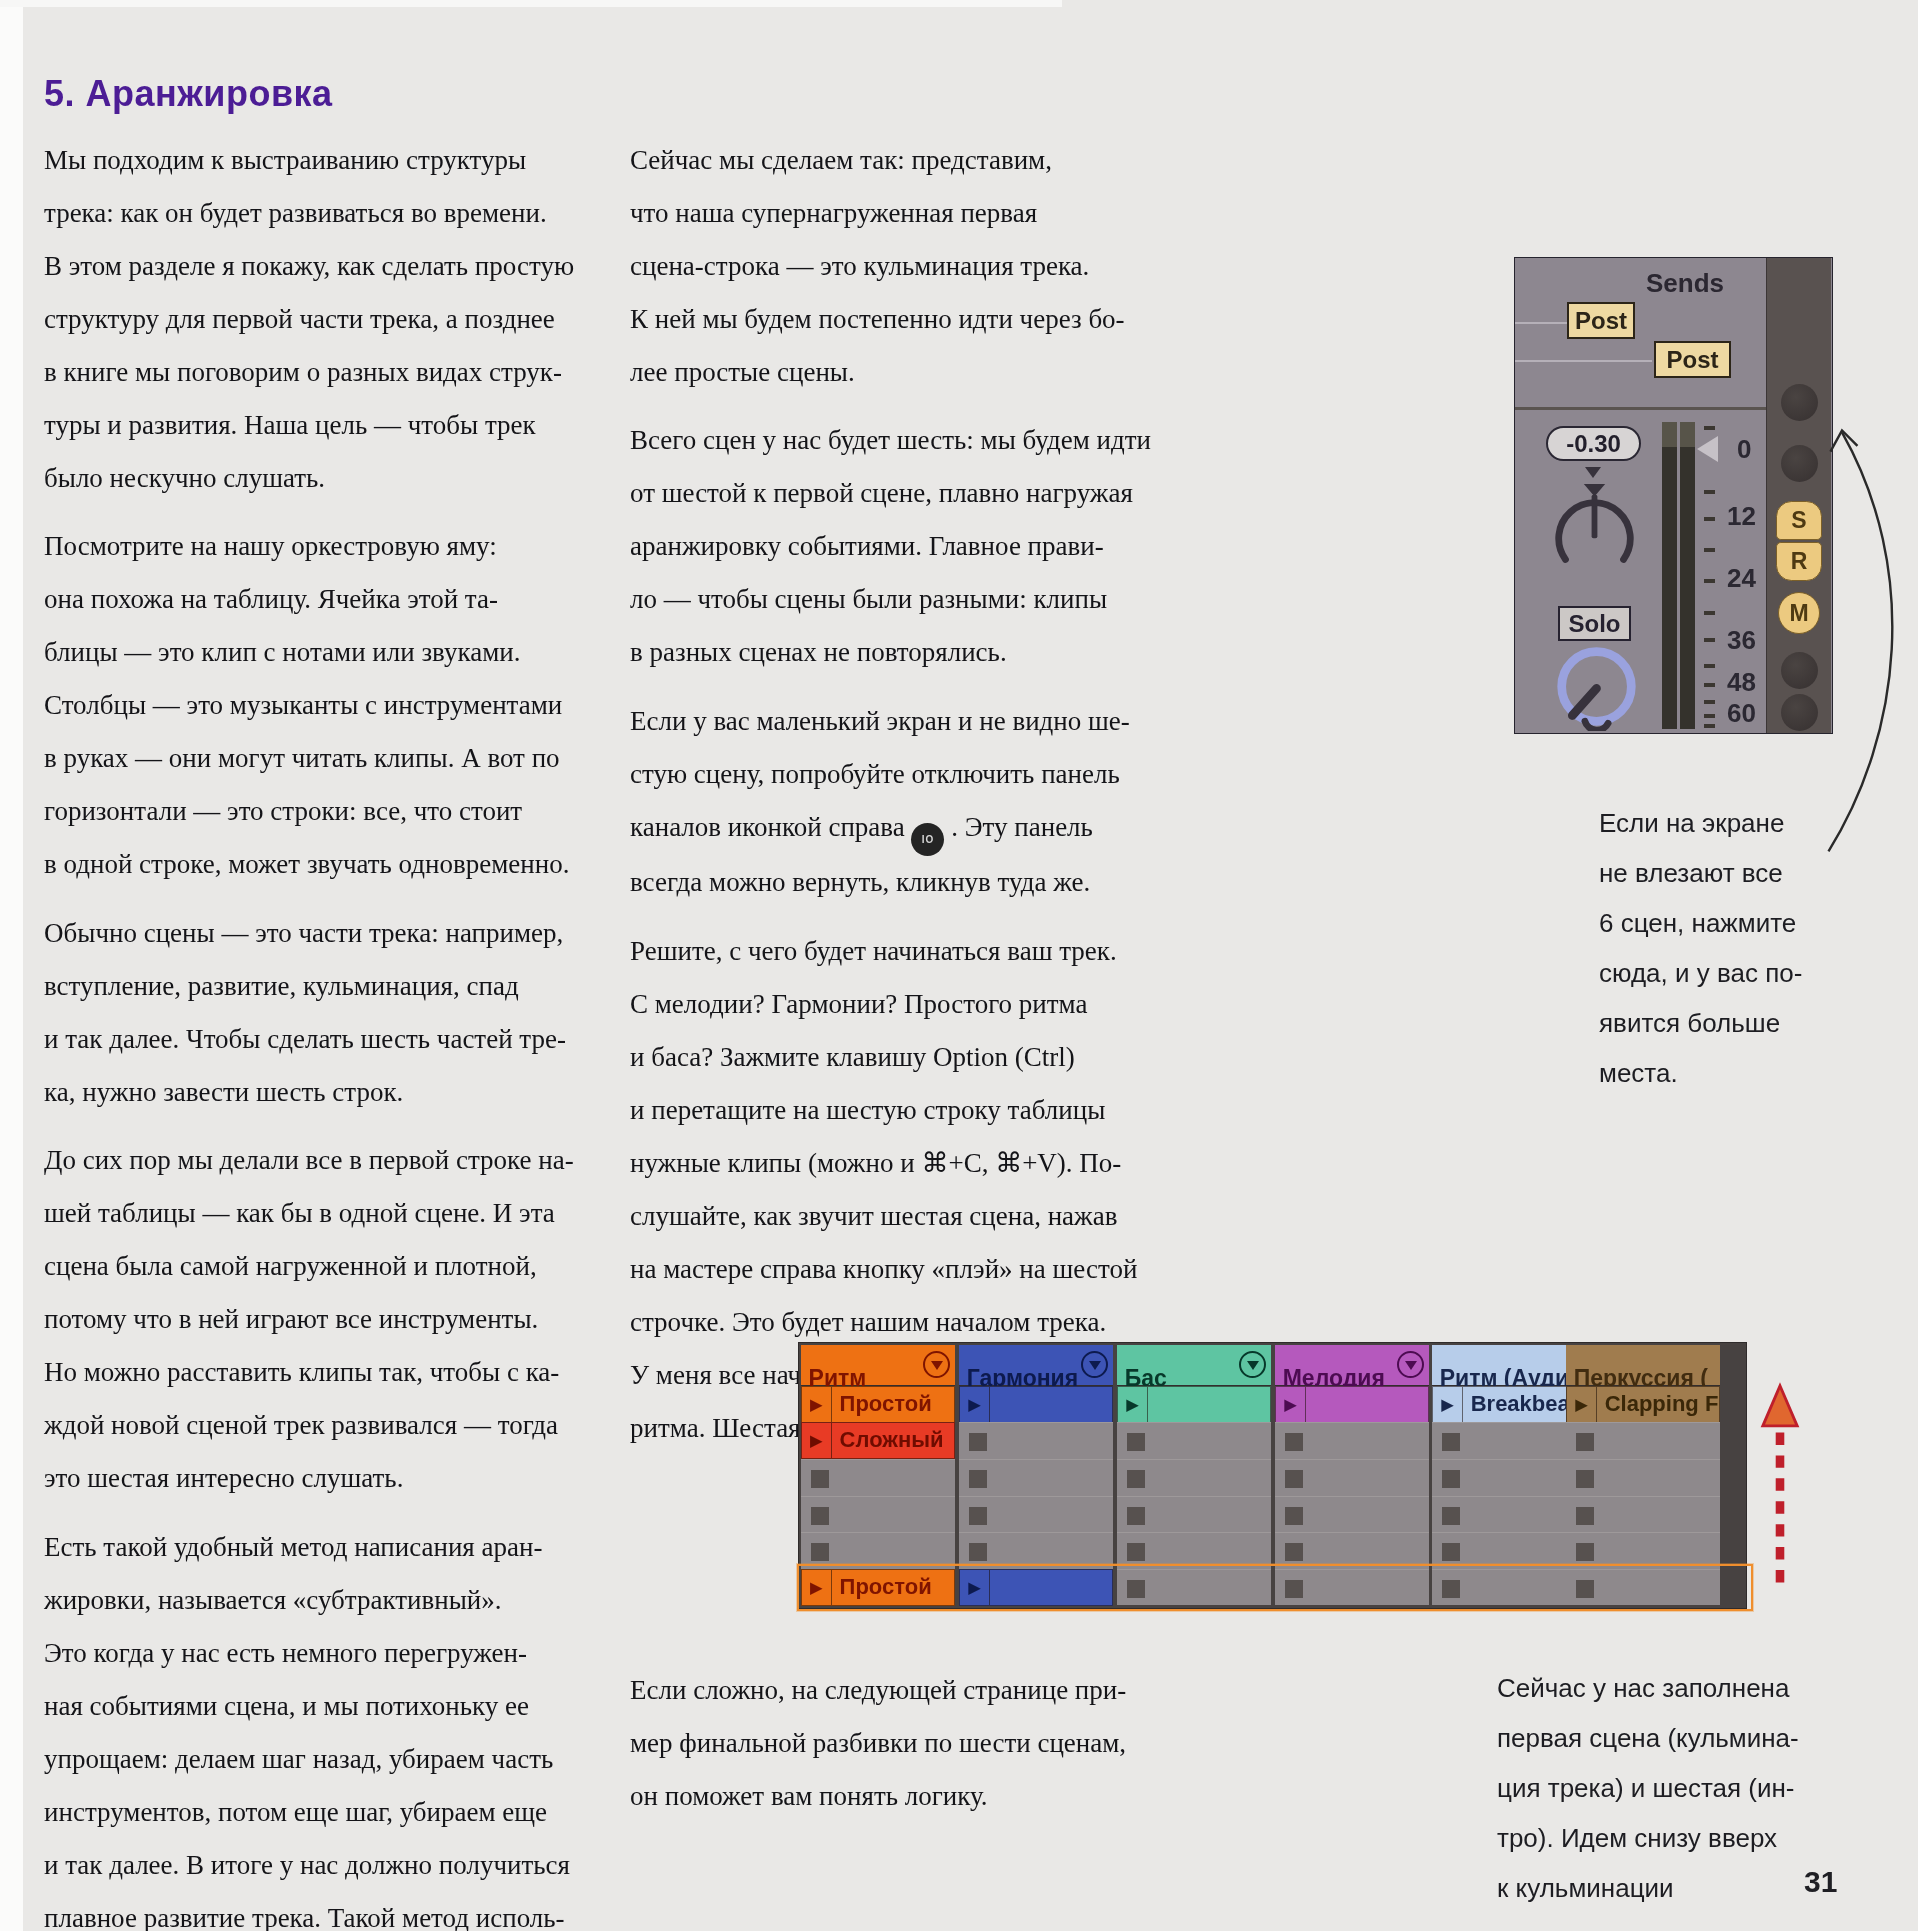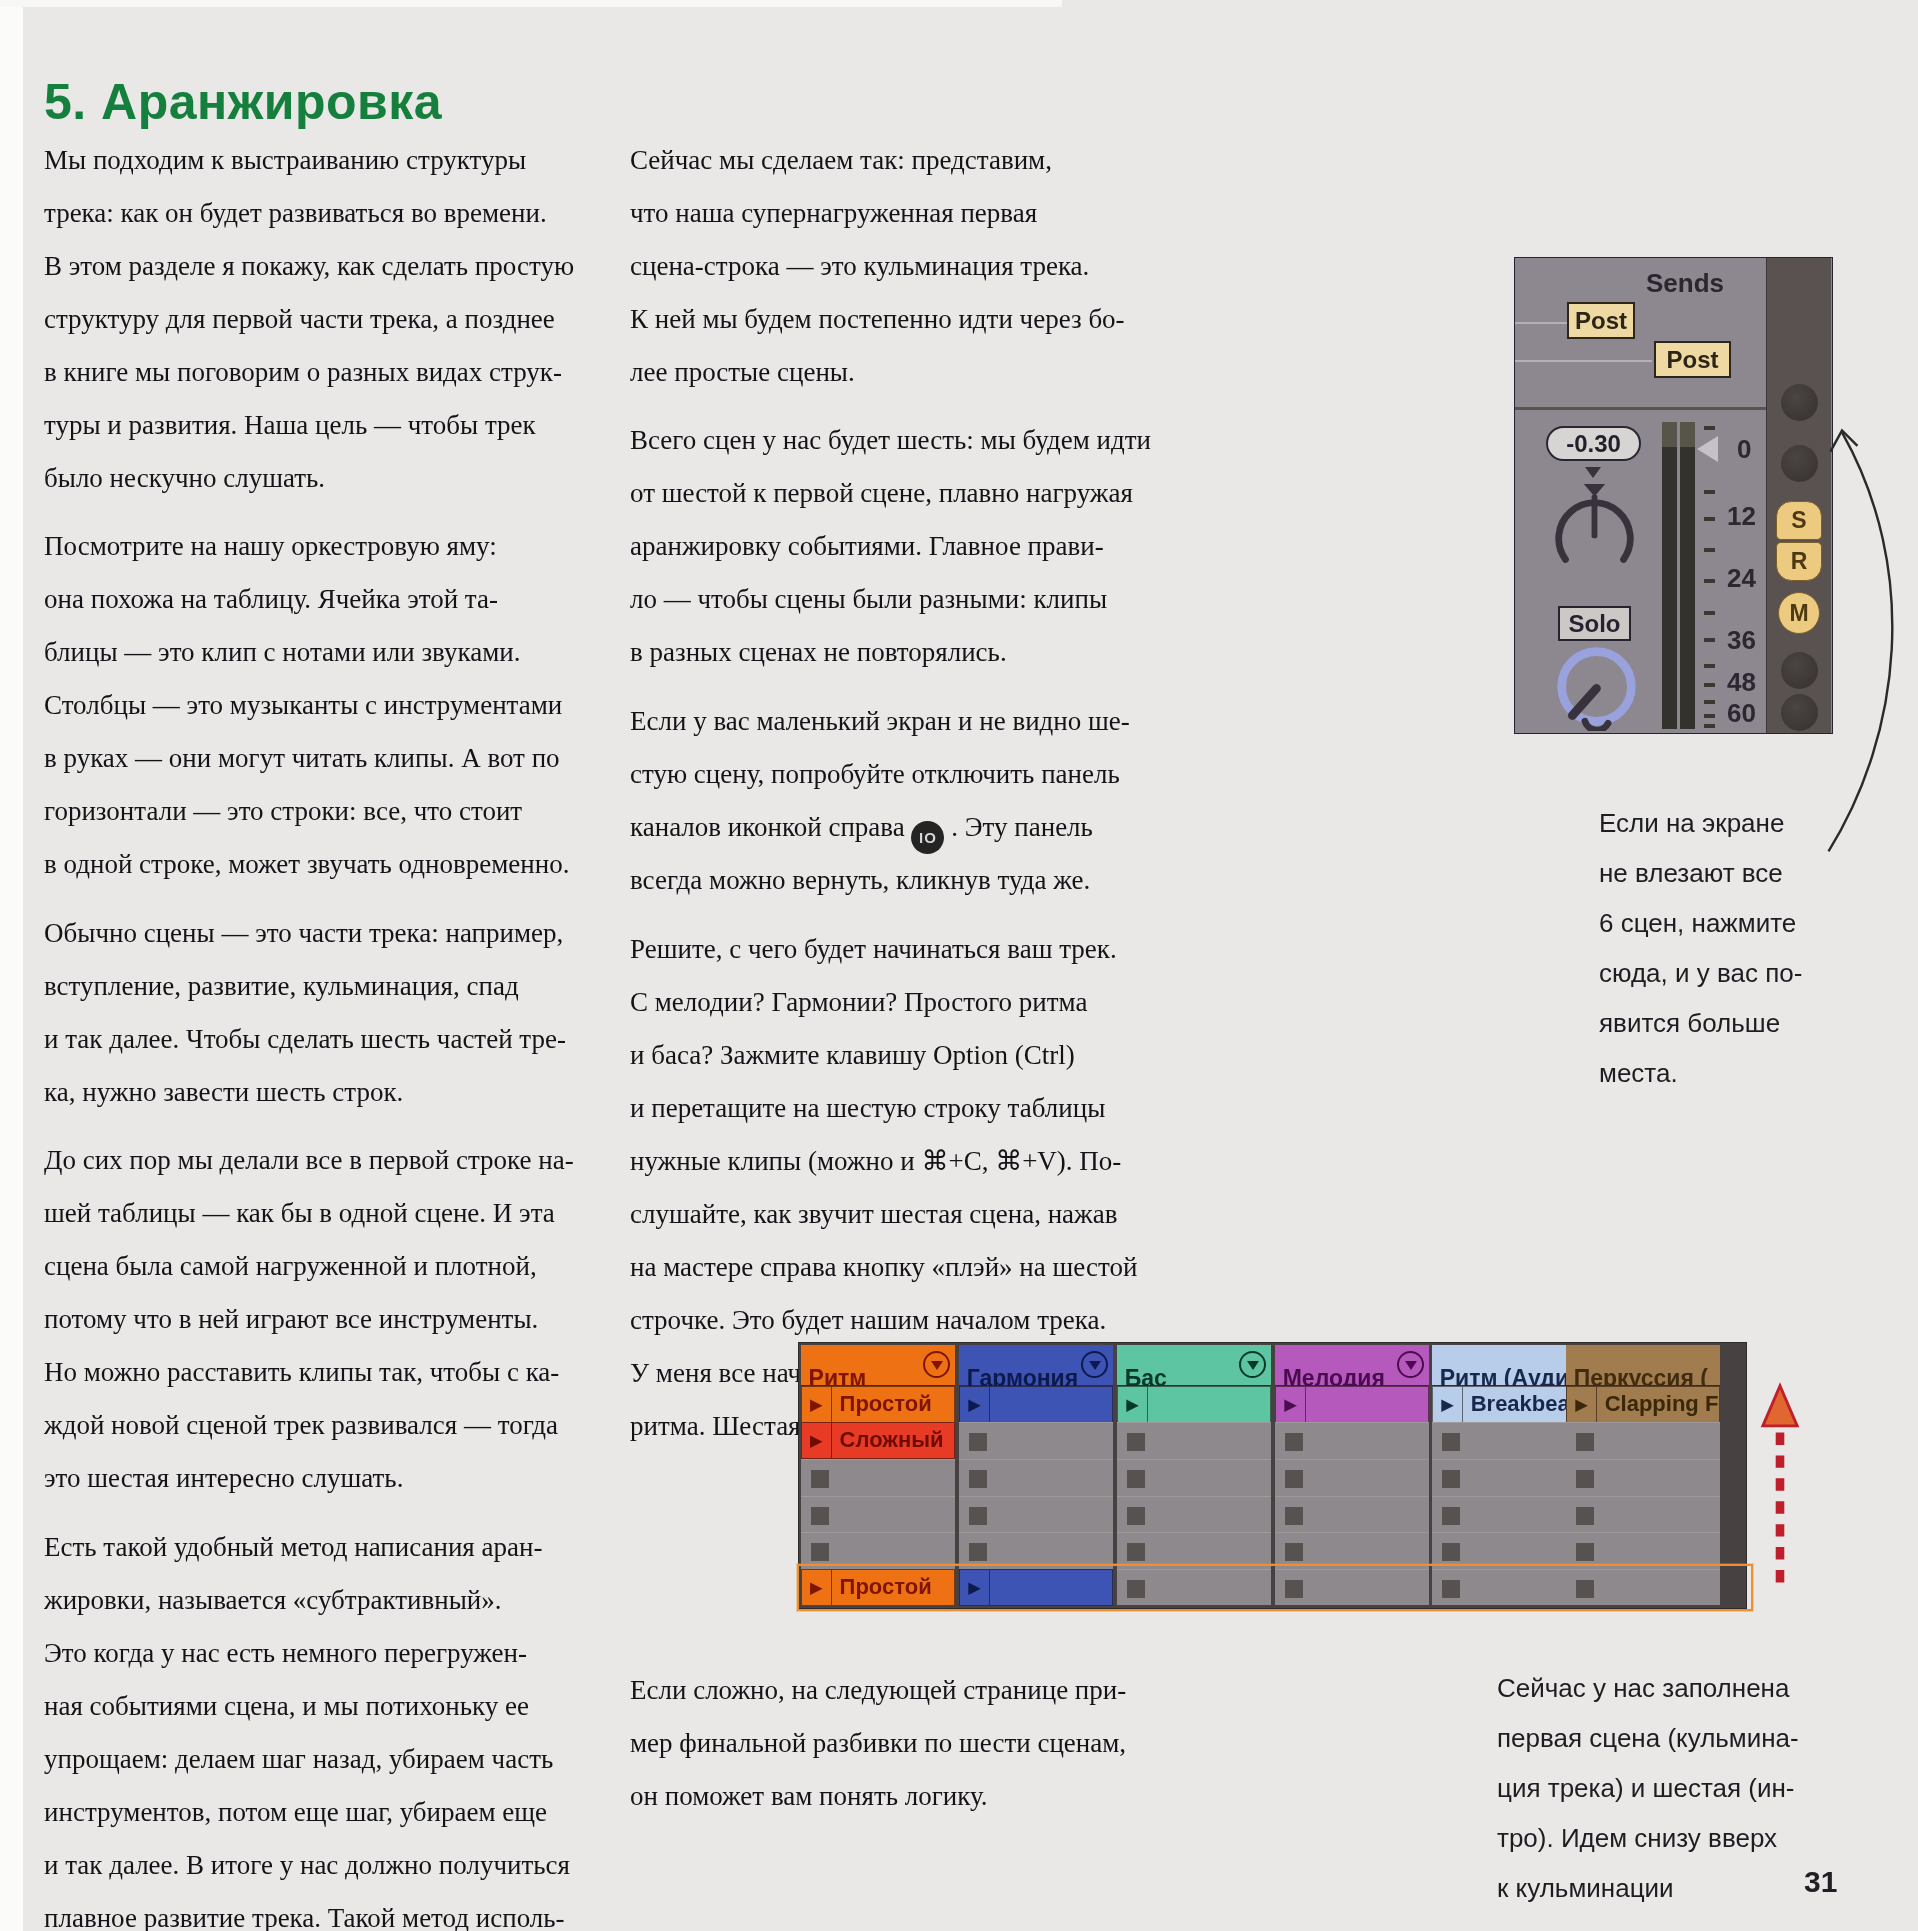"5. Аранжировка" .title { color: #15803d -> #4c1d95; font-size: 50px -> 36px }
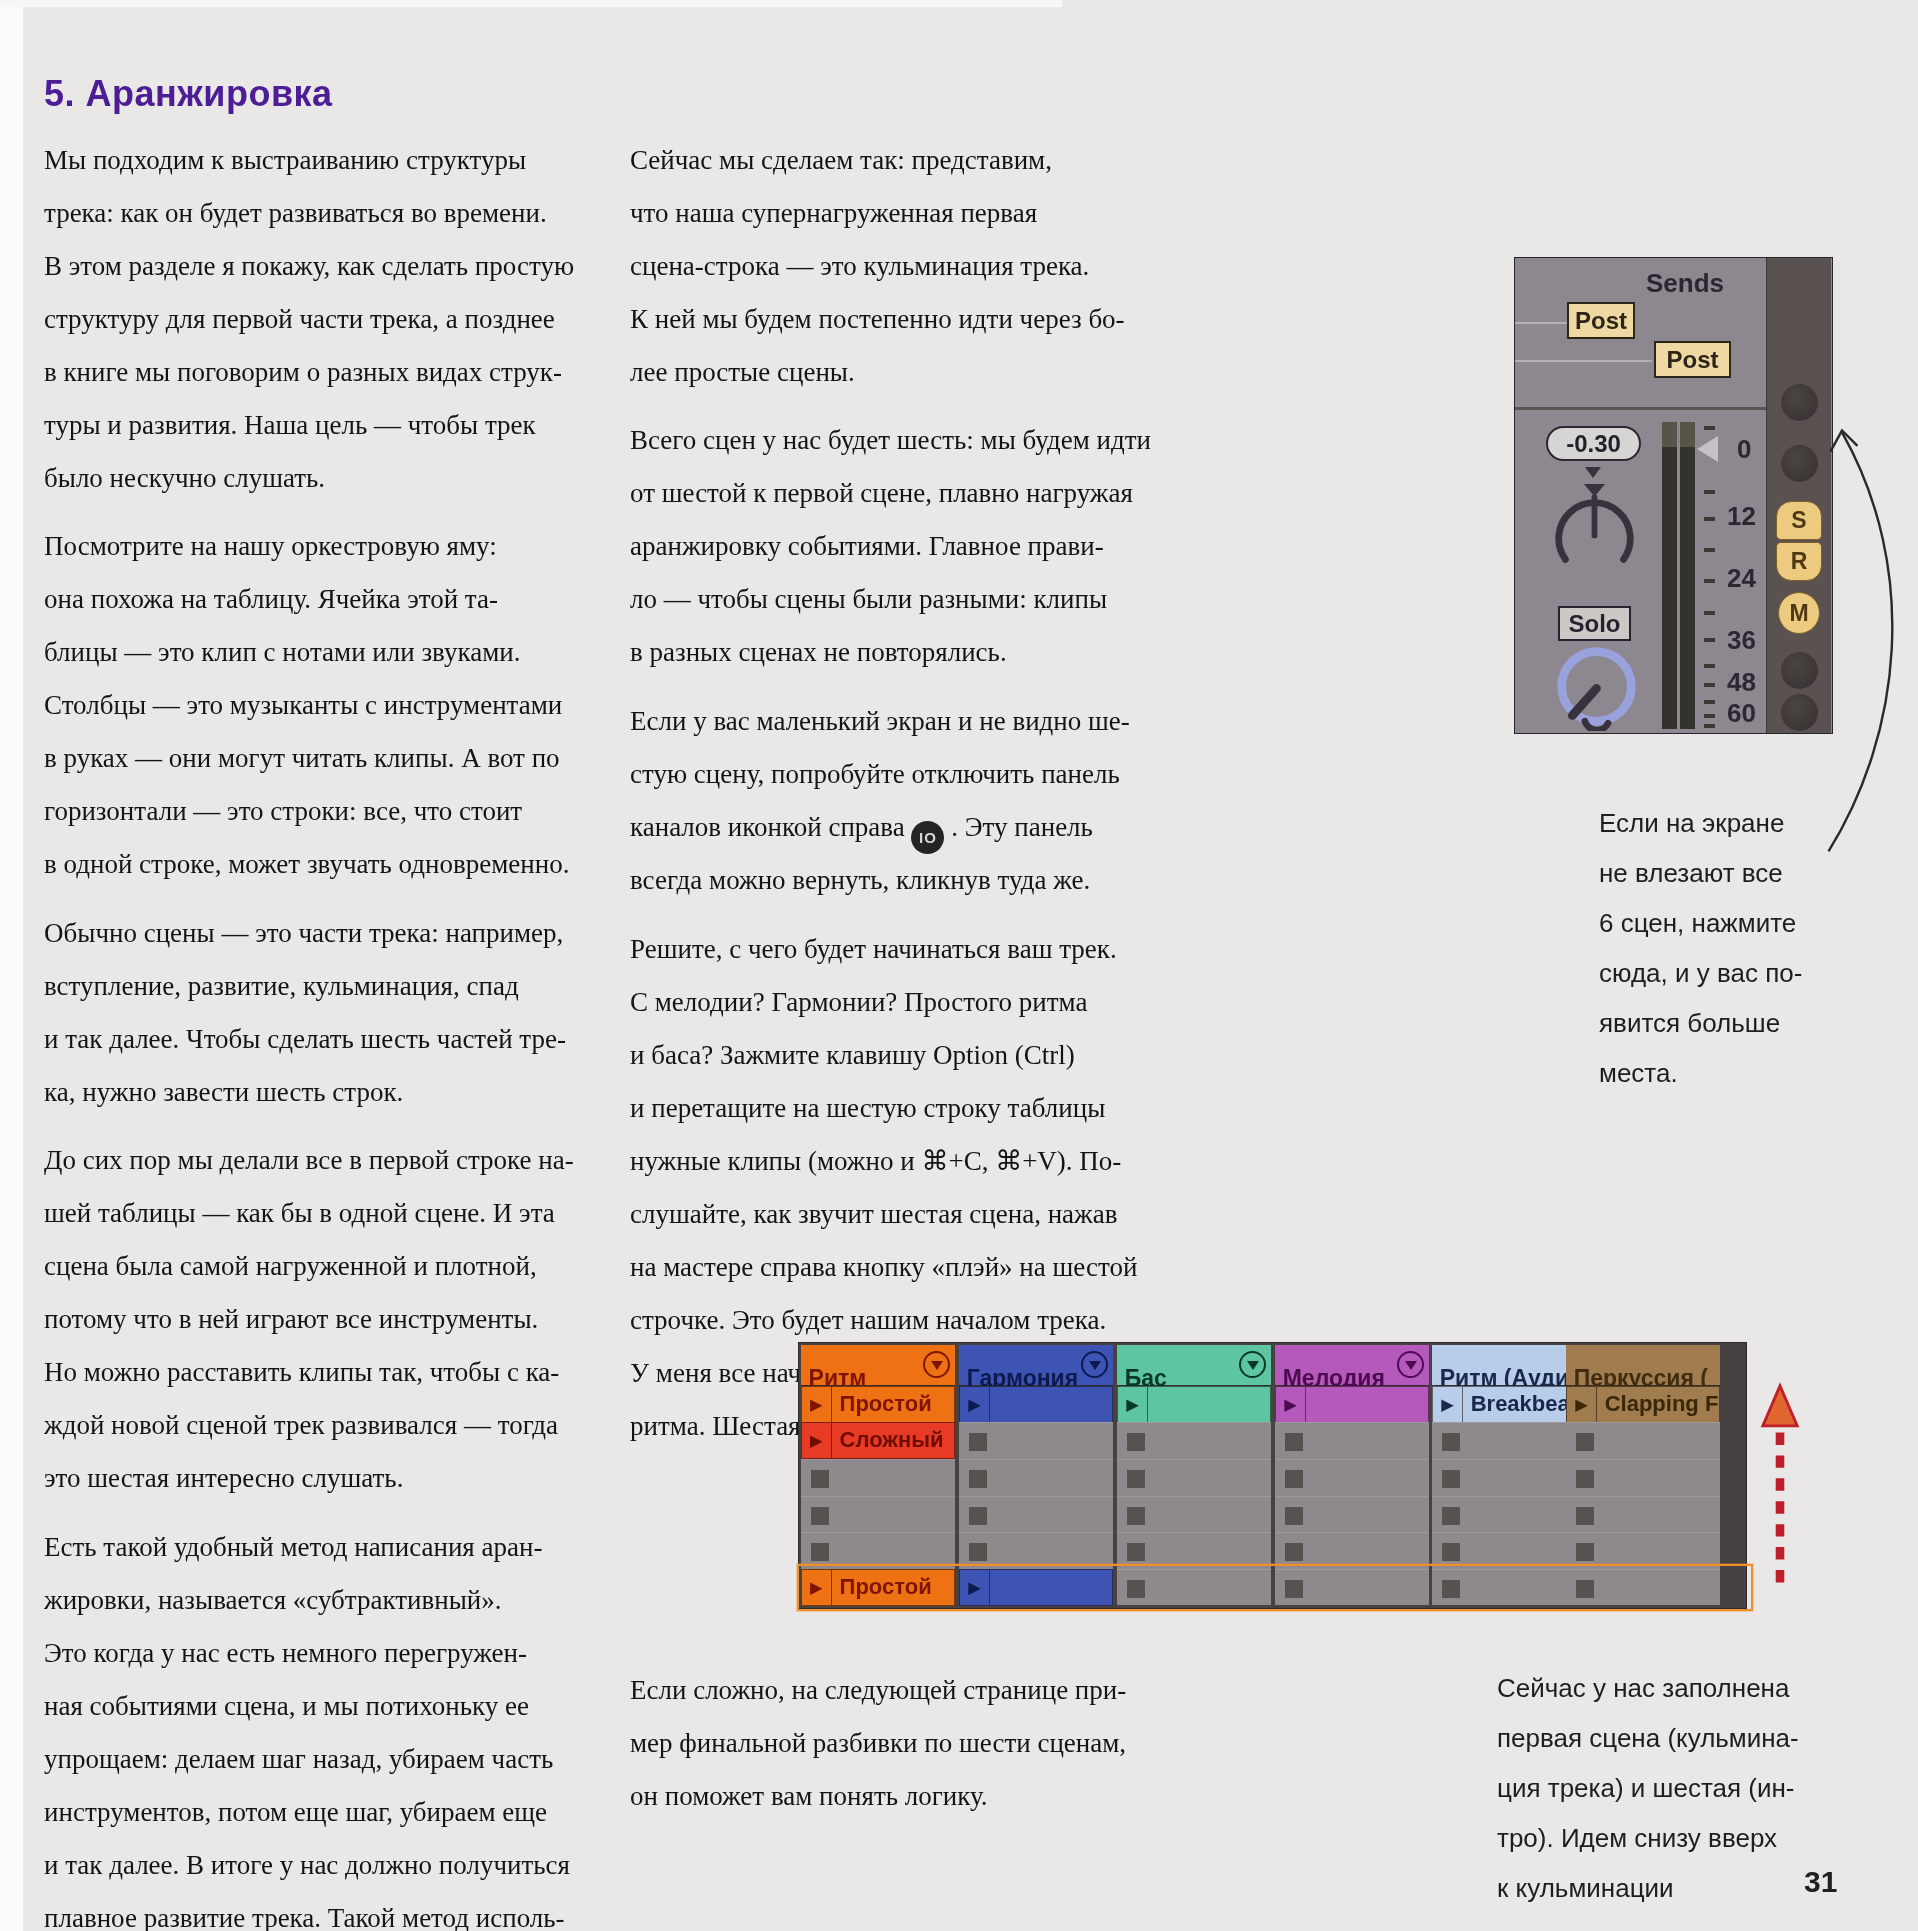"IO" .io-icon { font-size: 15px -> 10px }
